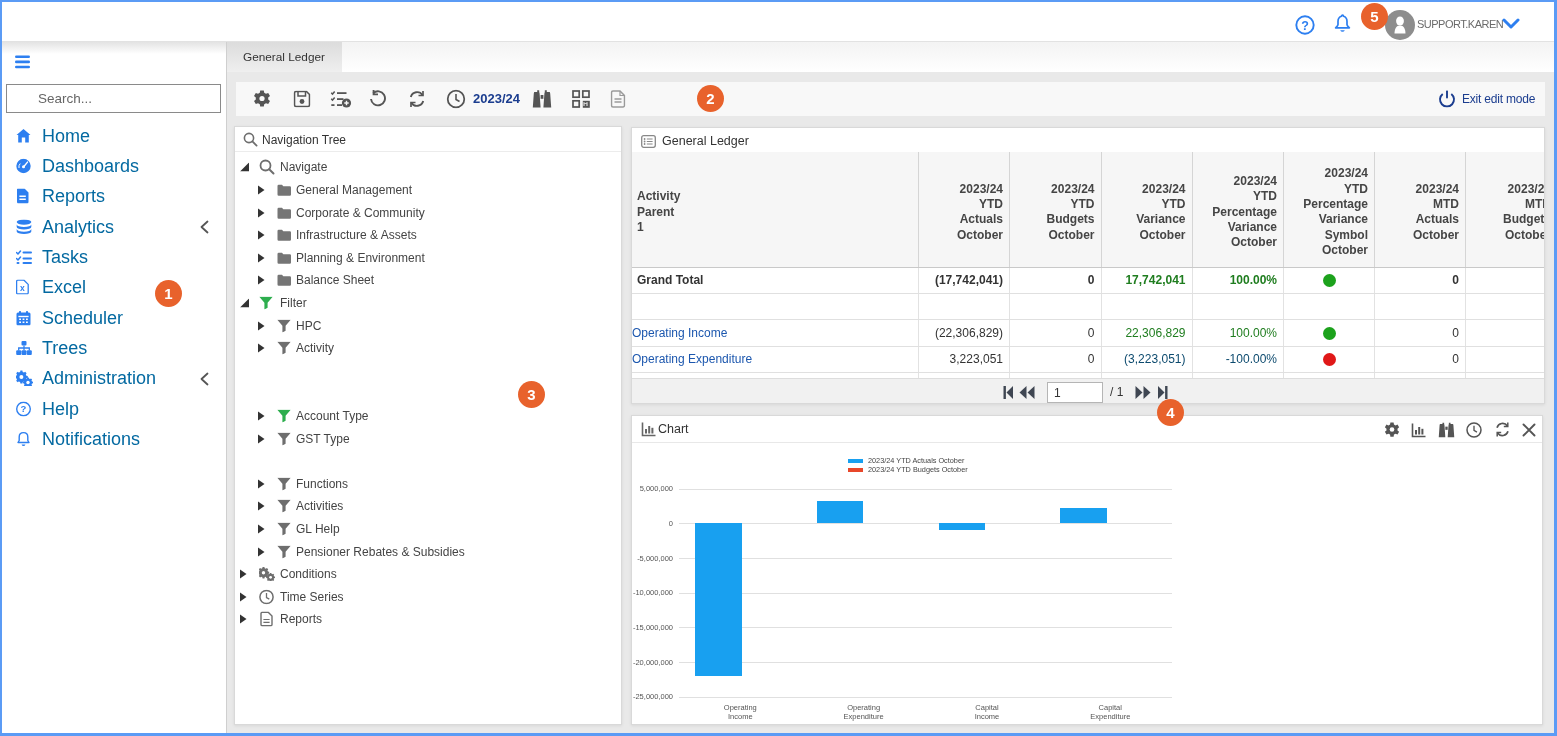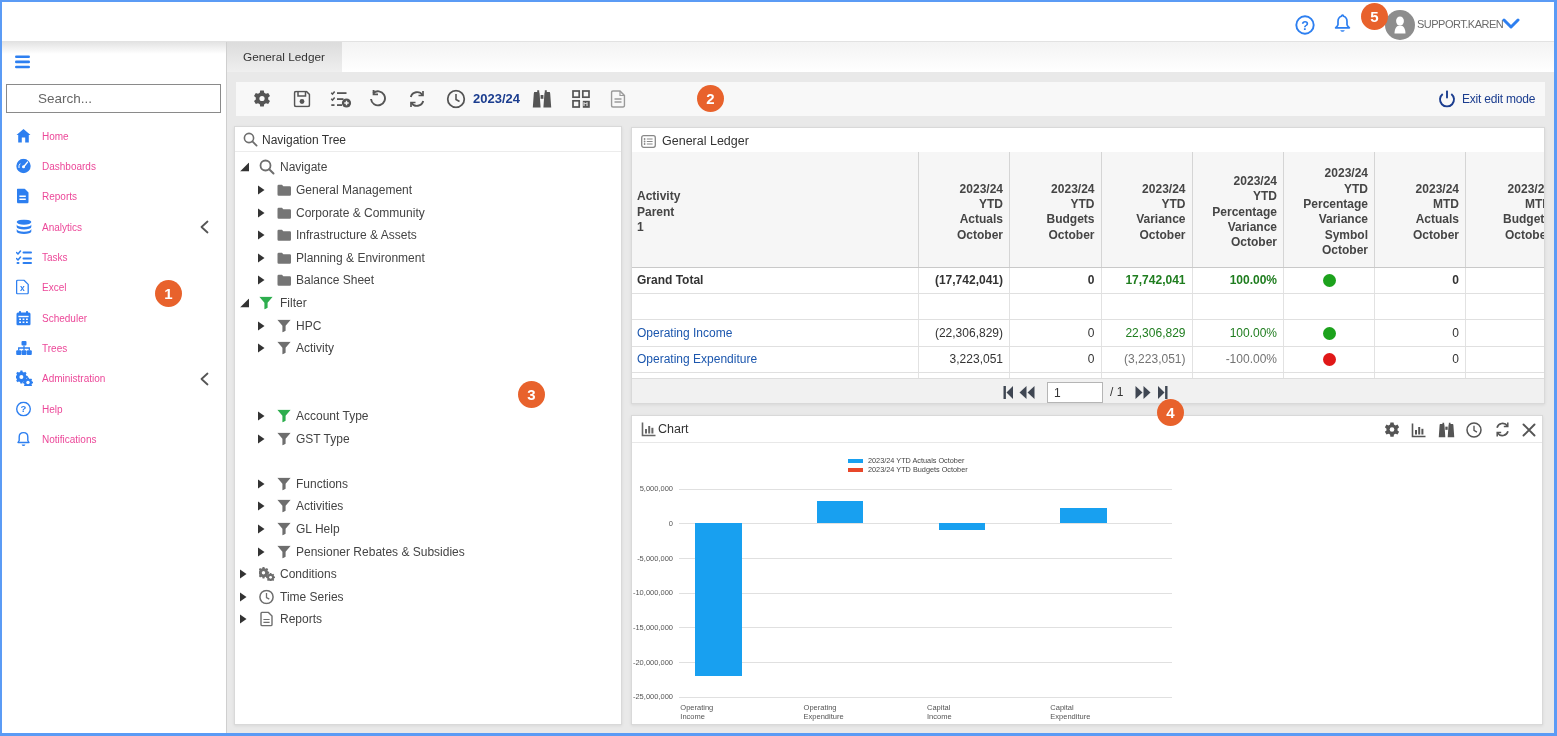"Home" .navitem .txt { color: #ec4899 -> #0369a1; font-size: 10px -> 18px }
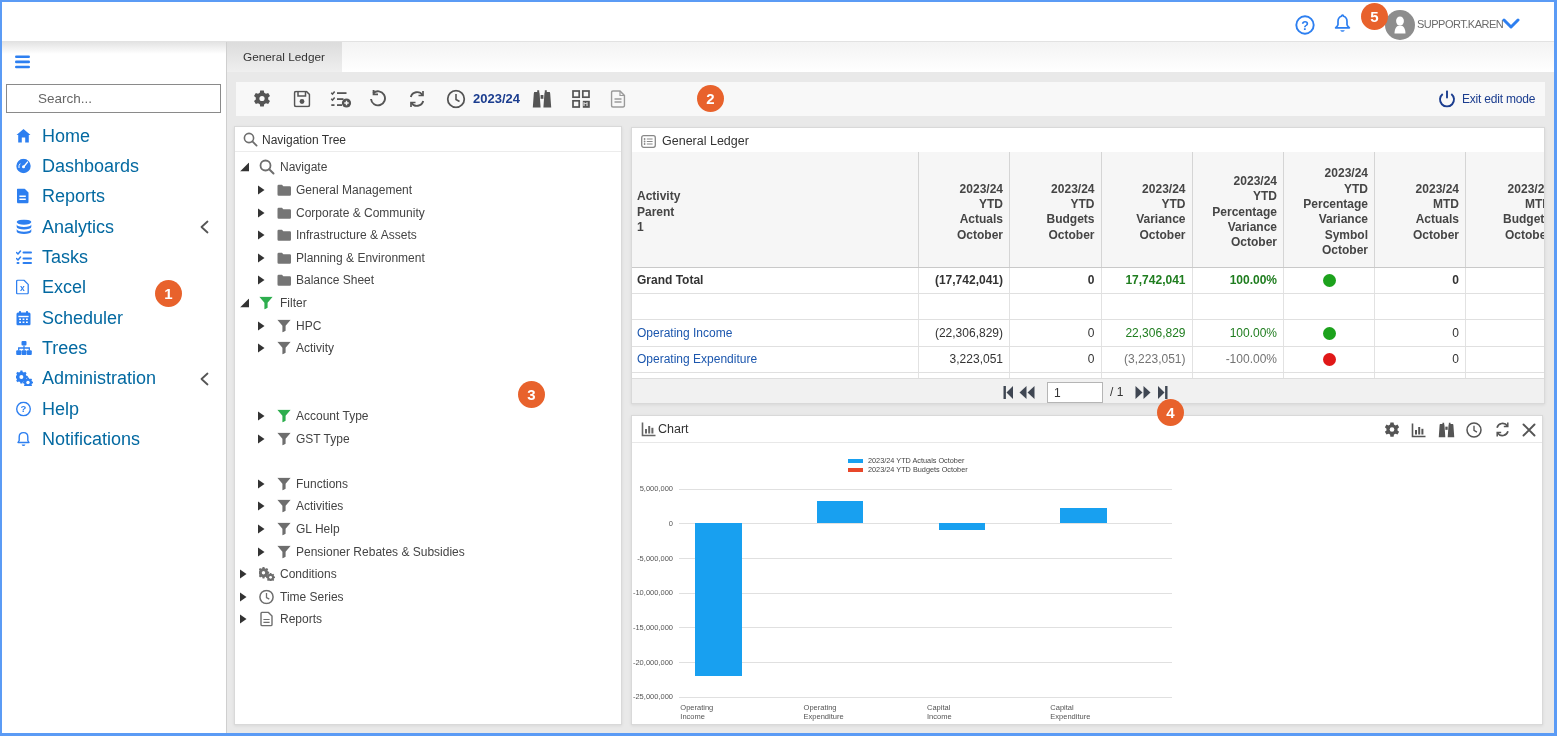"Operating Income" td.glabel { padding-left: 5px -> none }
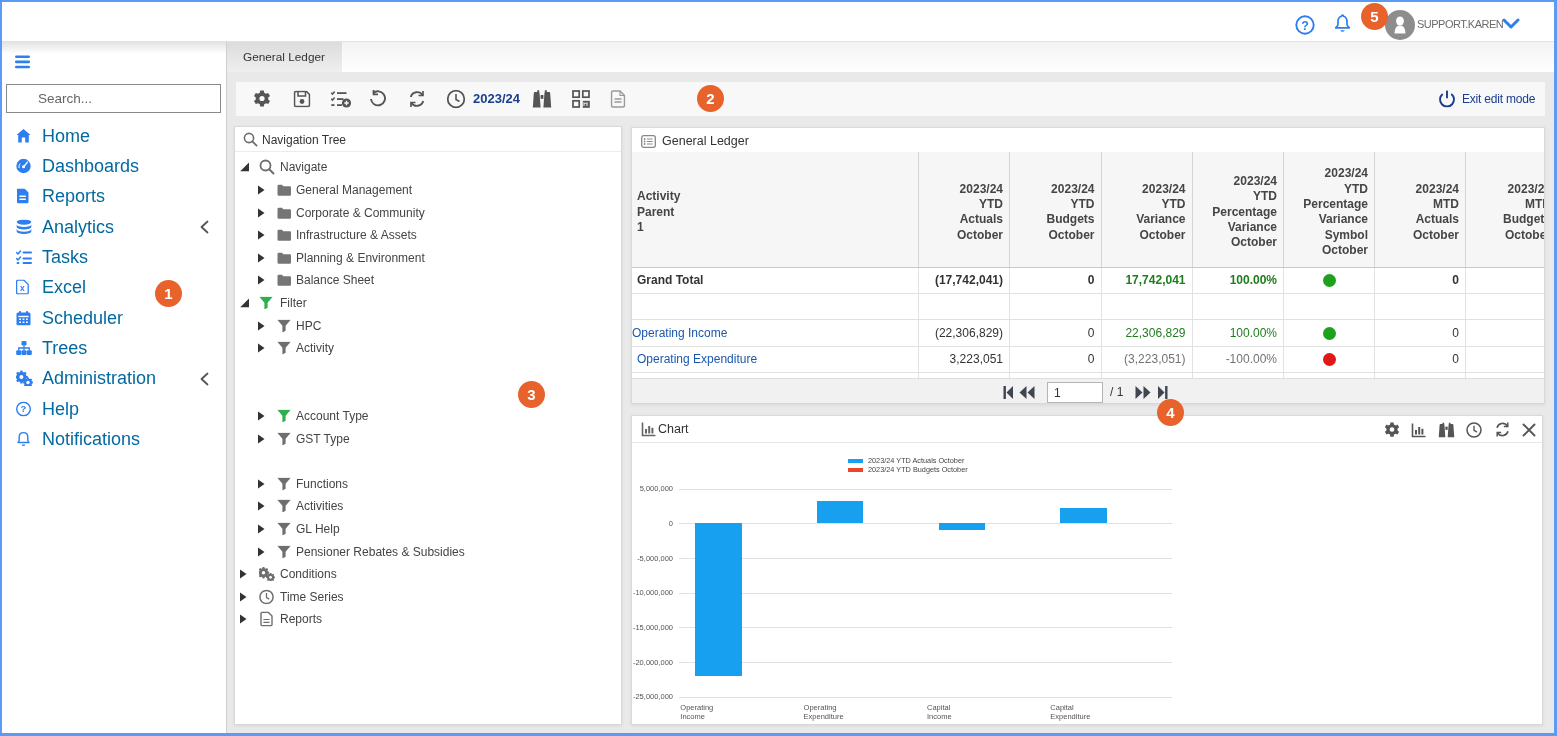"Operating Expenditure" td.glabel { padding-left: 5px -> none }
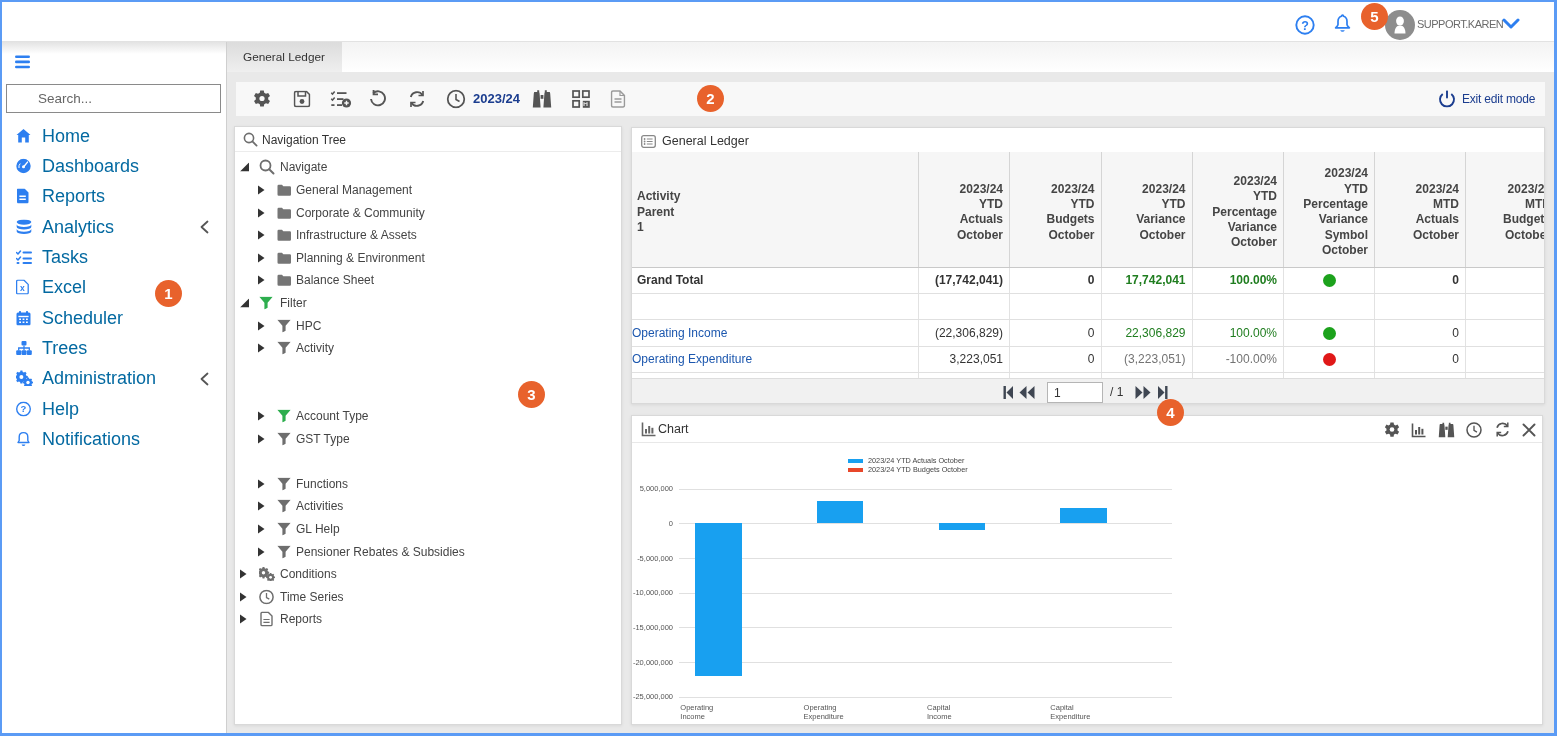"(3,223,051)" .red { color: #737373 -> #0c4a6e }
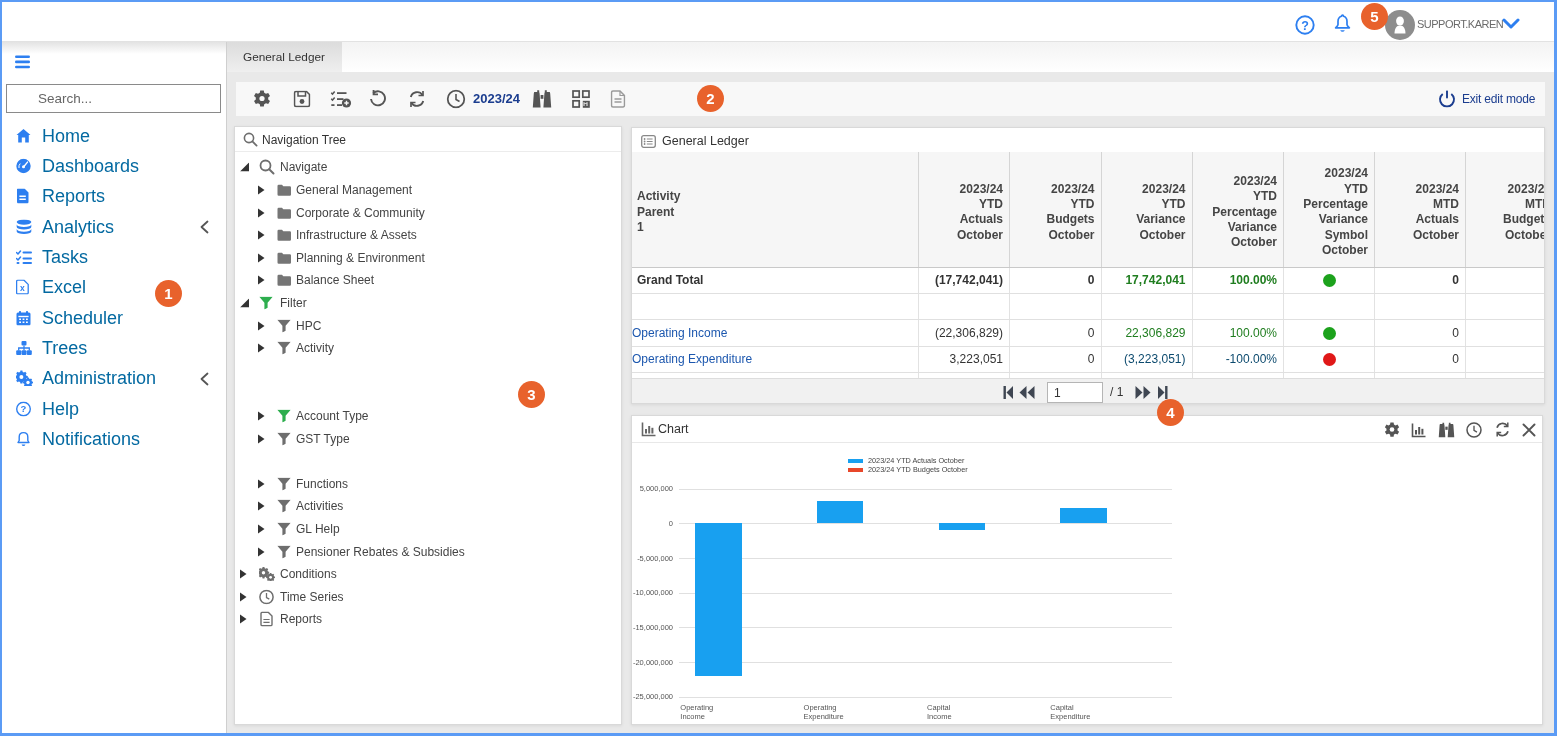"Operating" .xlab { text-align: left -> center }
